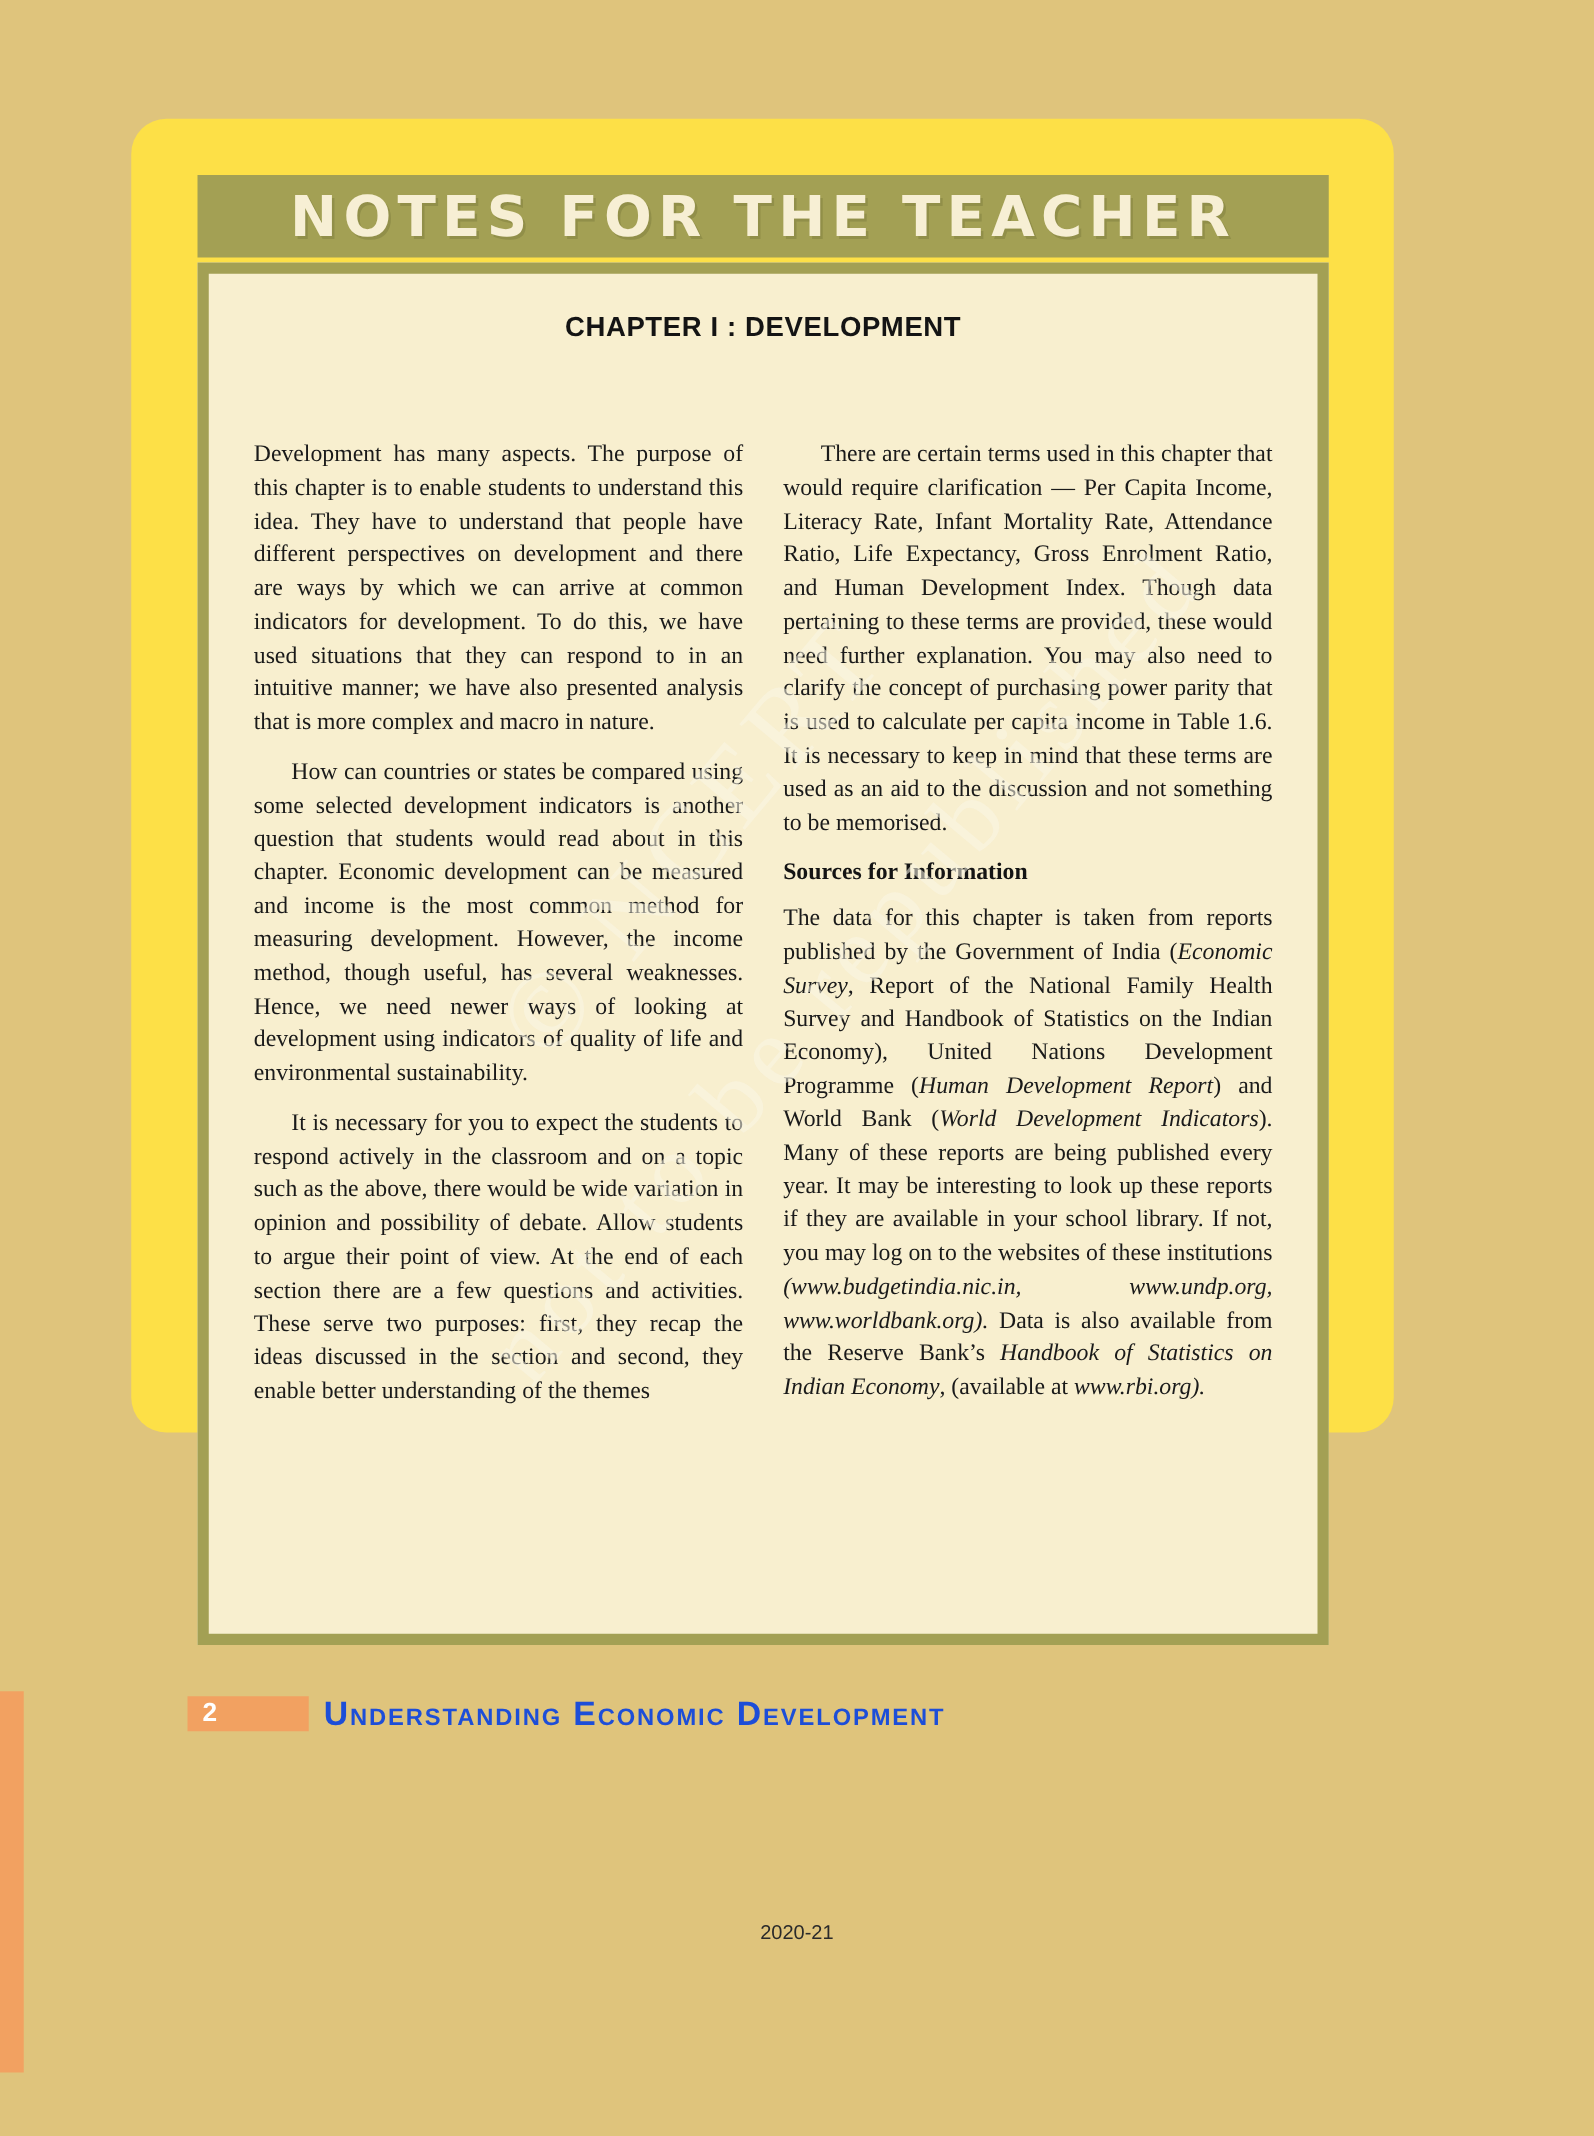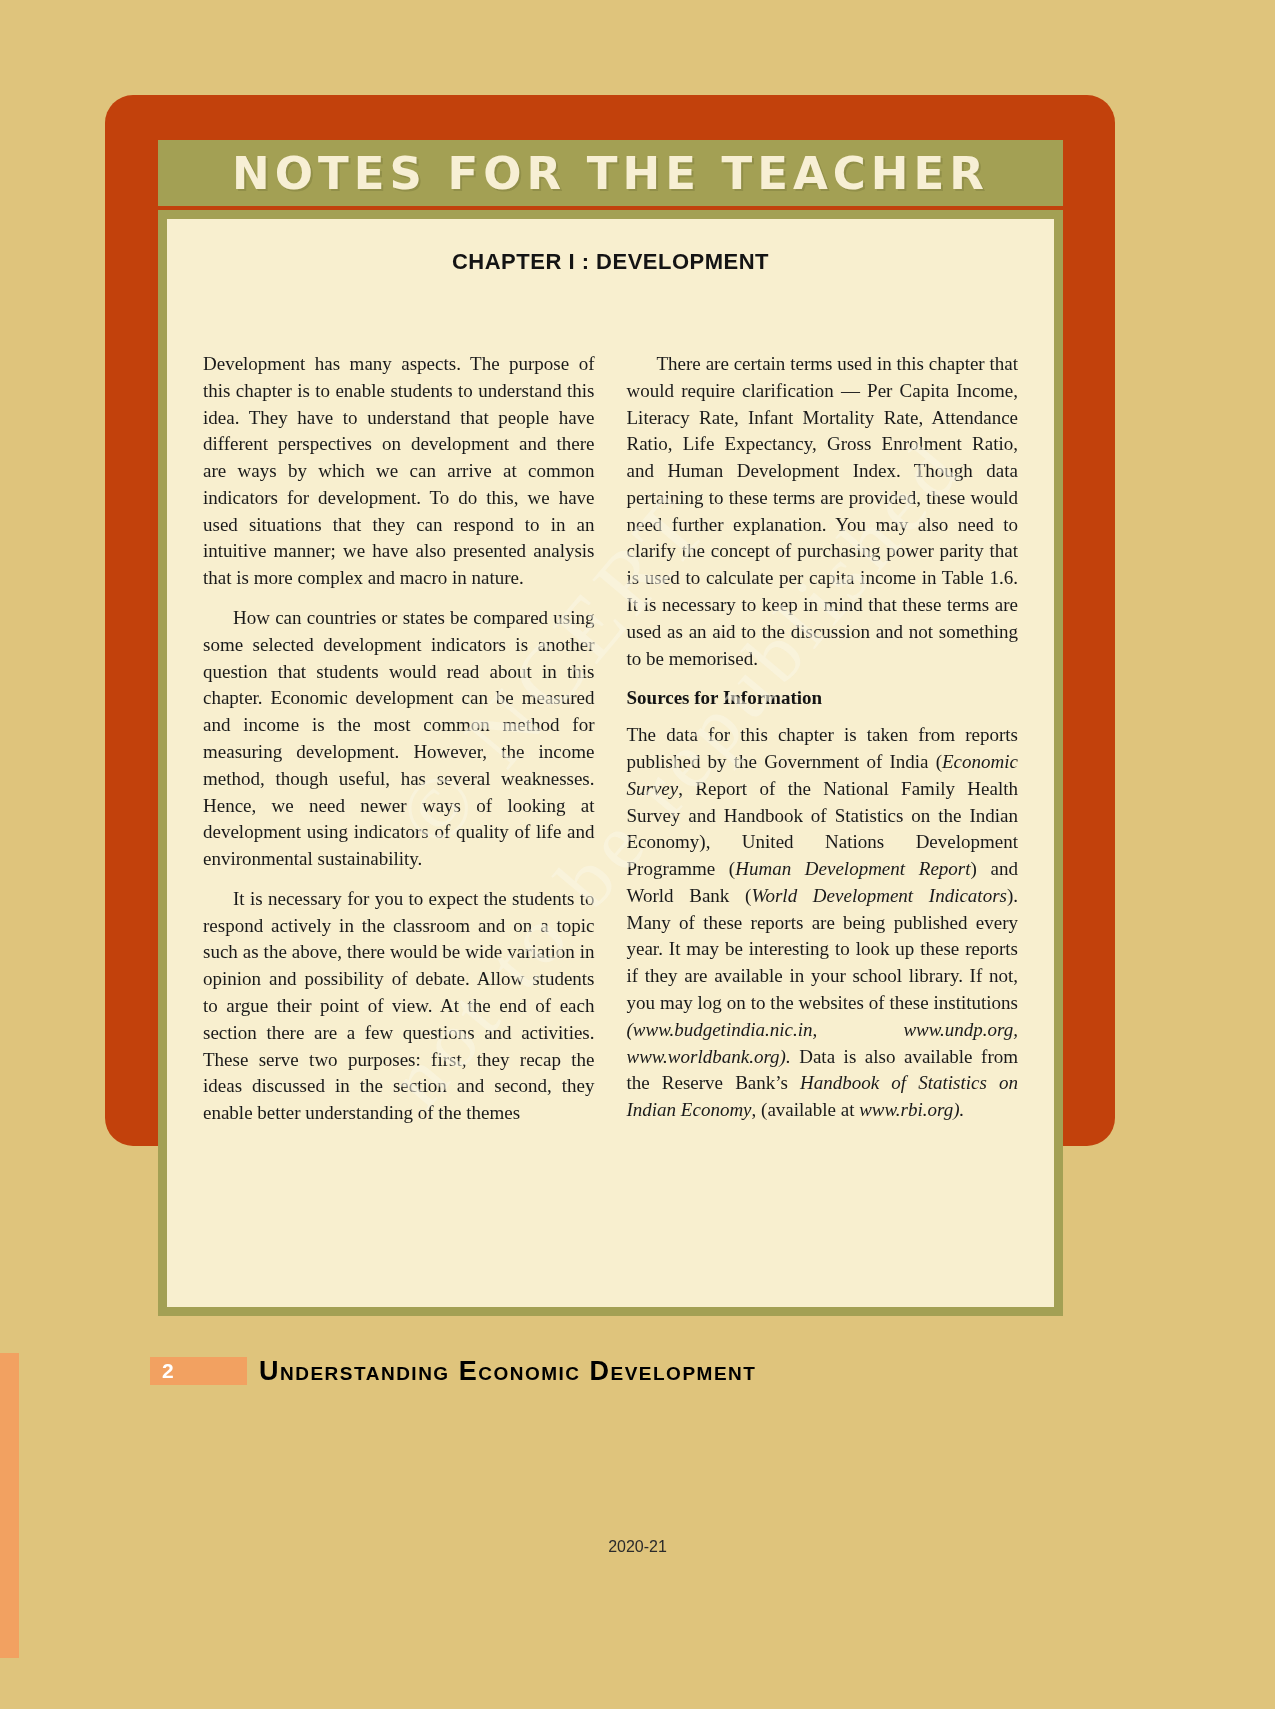"NOTES FOR THE TEACHER" .outer-frame { background: #c2410c -> #fde047 }
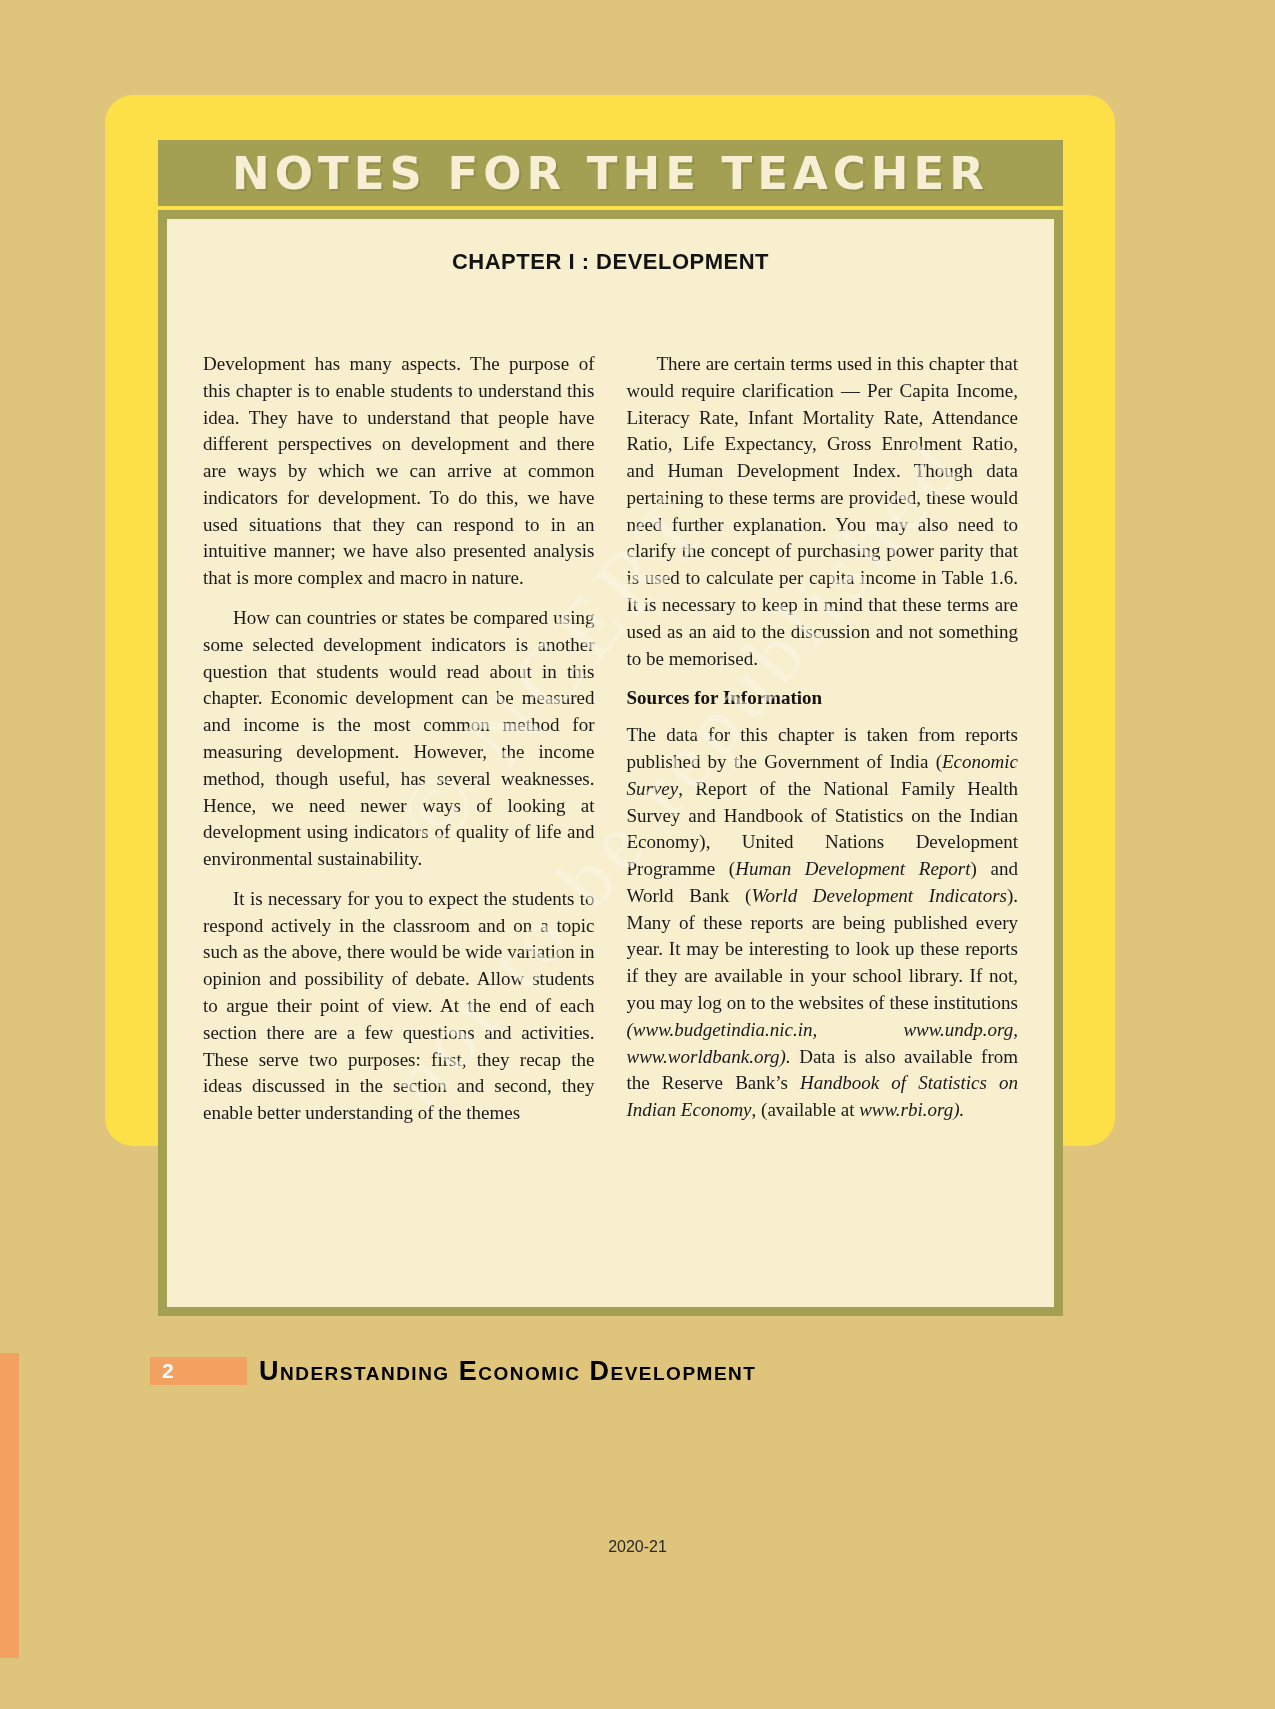"Understanding Economic Development" .running-title { color: #000000 -> #1d4ed8 }
